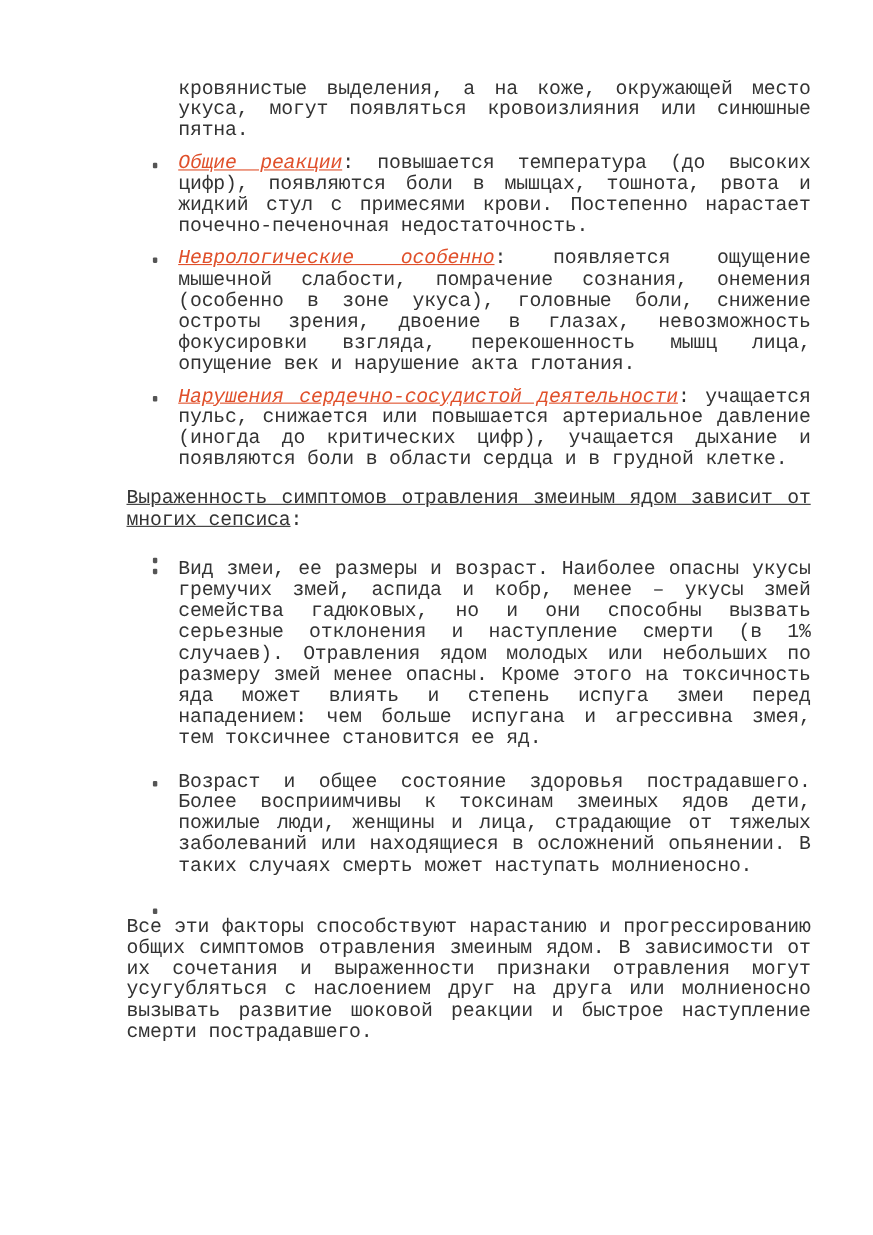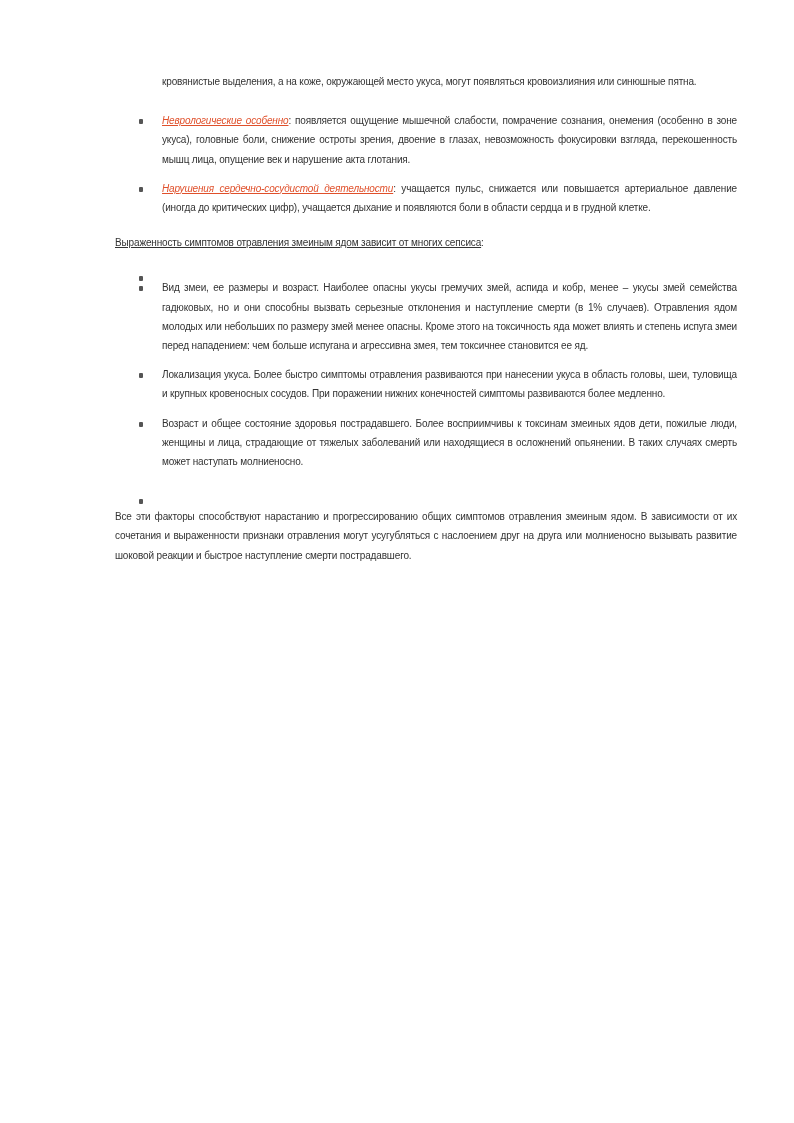"кровянистые выделения, а на коже," .page { font-family: Liberation Sans, sans-serif -> Liberation Mono, monospace; font-size: 10px -> 18px }
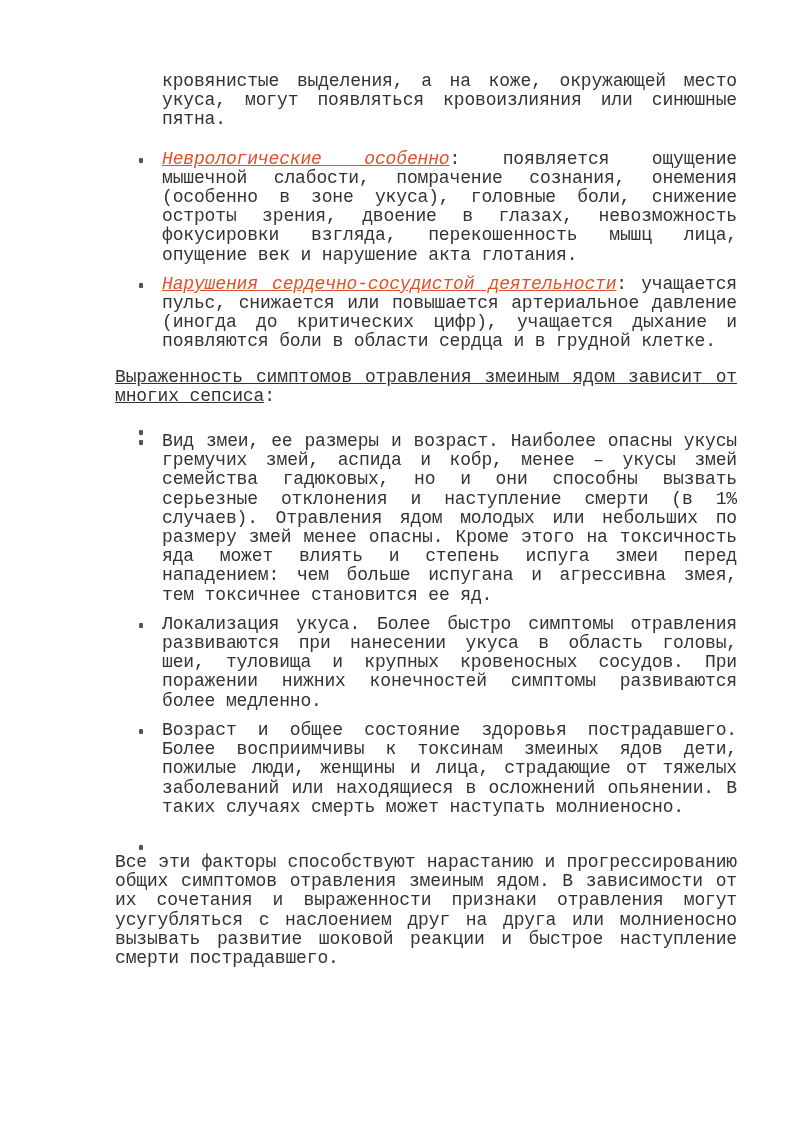"Общие реакции: повышается температура" li { html: none -> <li> <span></span> <span>Общие реакции</span><span>:</span><span> повышается температура (до высоких цифр), появляются боли в мышцах, тошнота, рвота и жидкий стул с примесями крови. Постепенно нарастает почечно-печеночная недостаточность.</span> </li> }
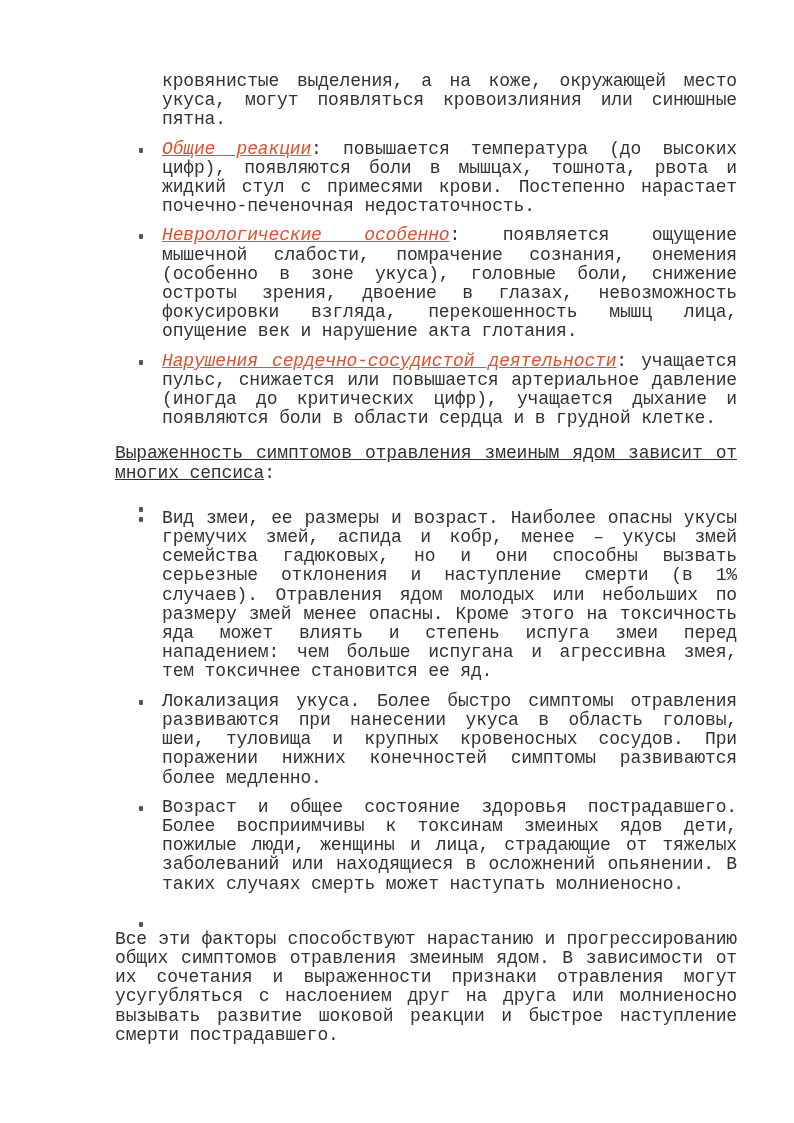"Локализация укуса. Более быстро симптомы" li { html: <li> <span></span> <span>Локализация укуса. Более быстро симптомы отравления развиваются при нанесении укуса в область головы, шеи, туловища и крупных кровеносных сосудов. При поражении нижних конечностей симптомы развиваются более медленно.</span> </li> -> none }
